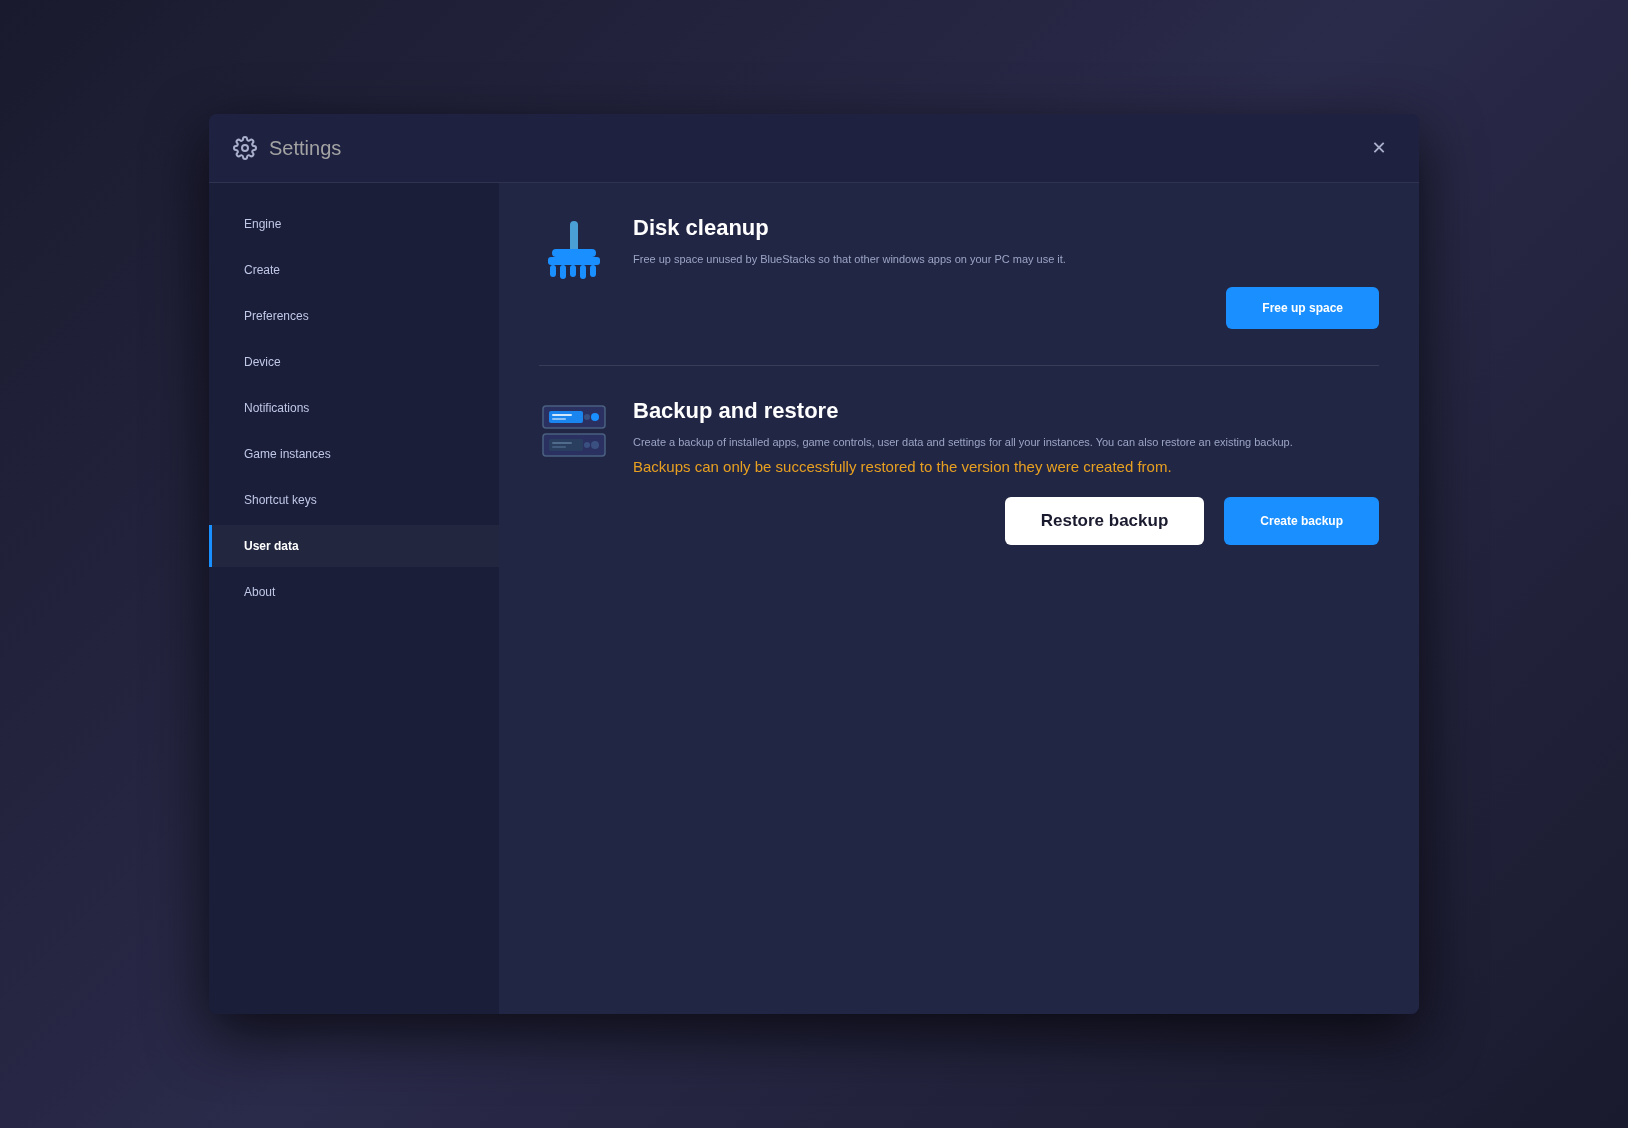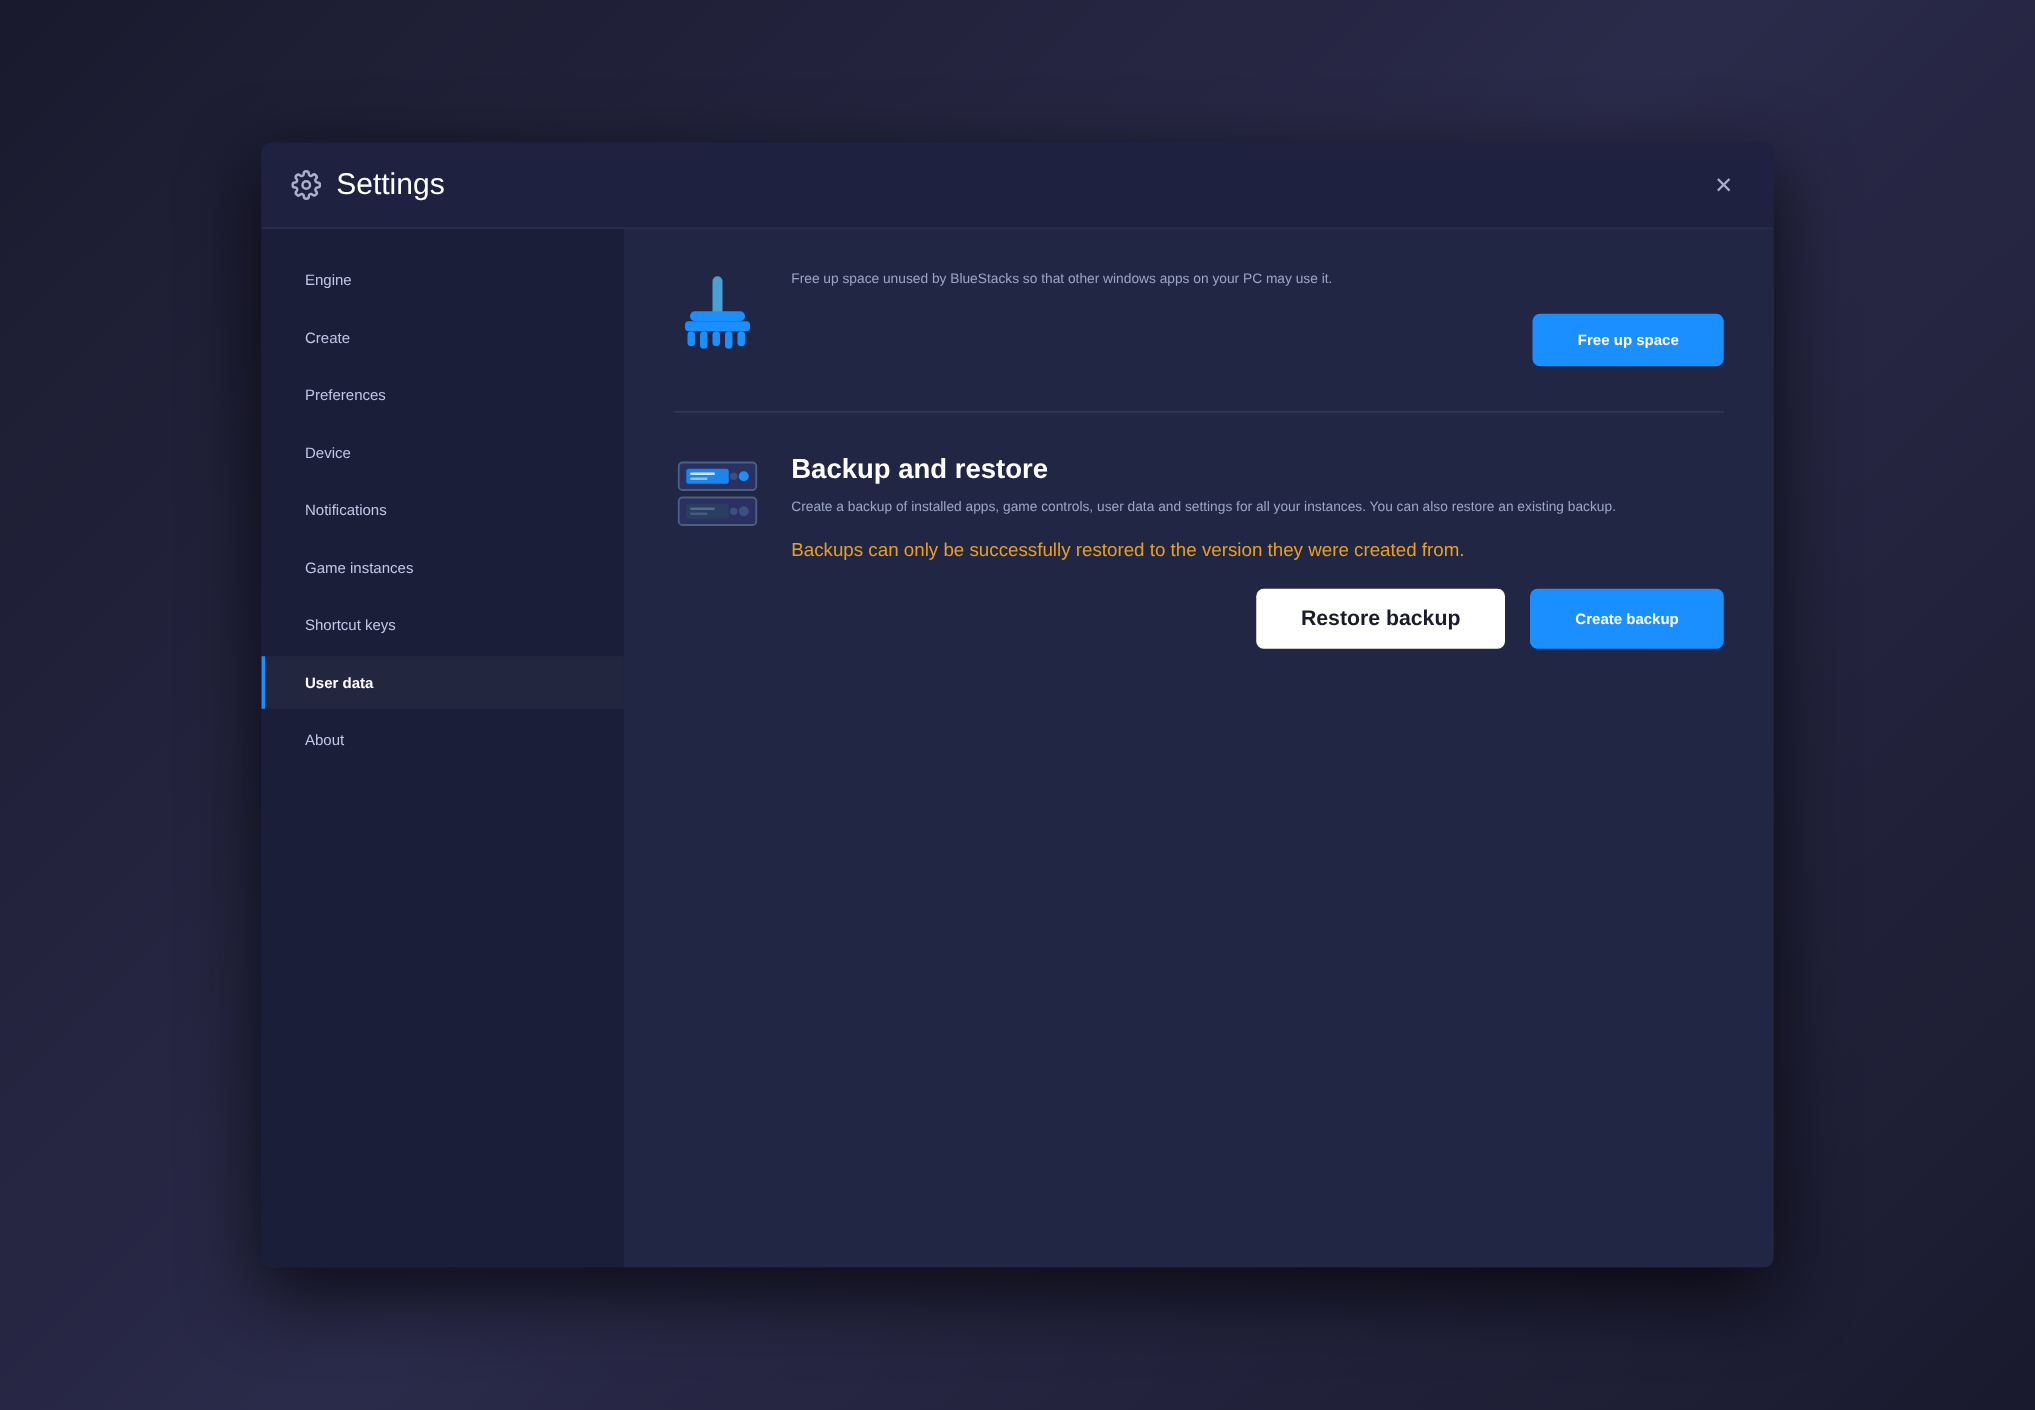"Settings" .title-text { color: #ffffff -> #a3a3a3; font-size: 24px -> 20px }
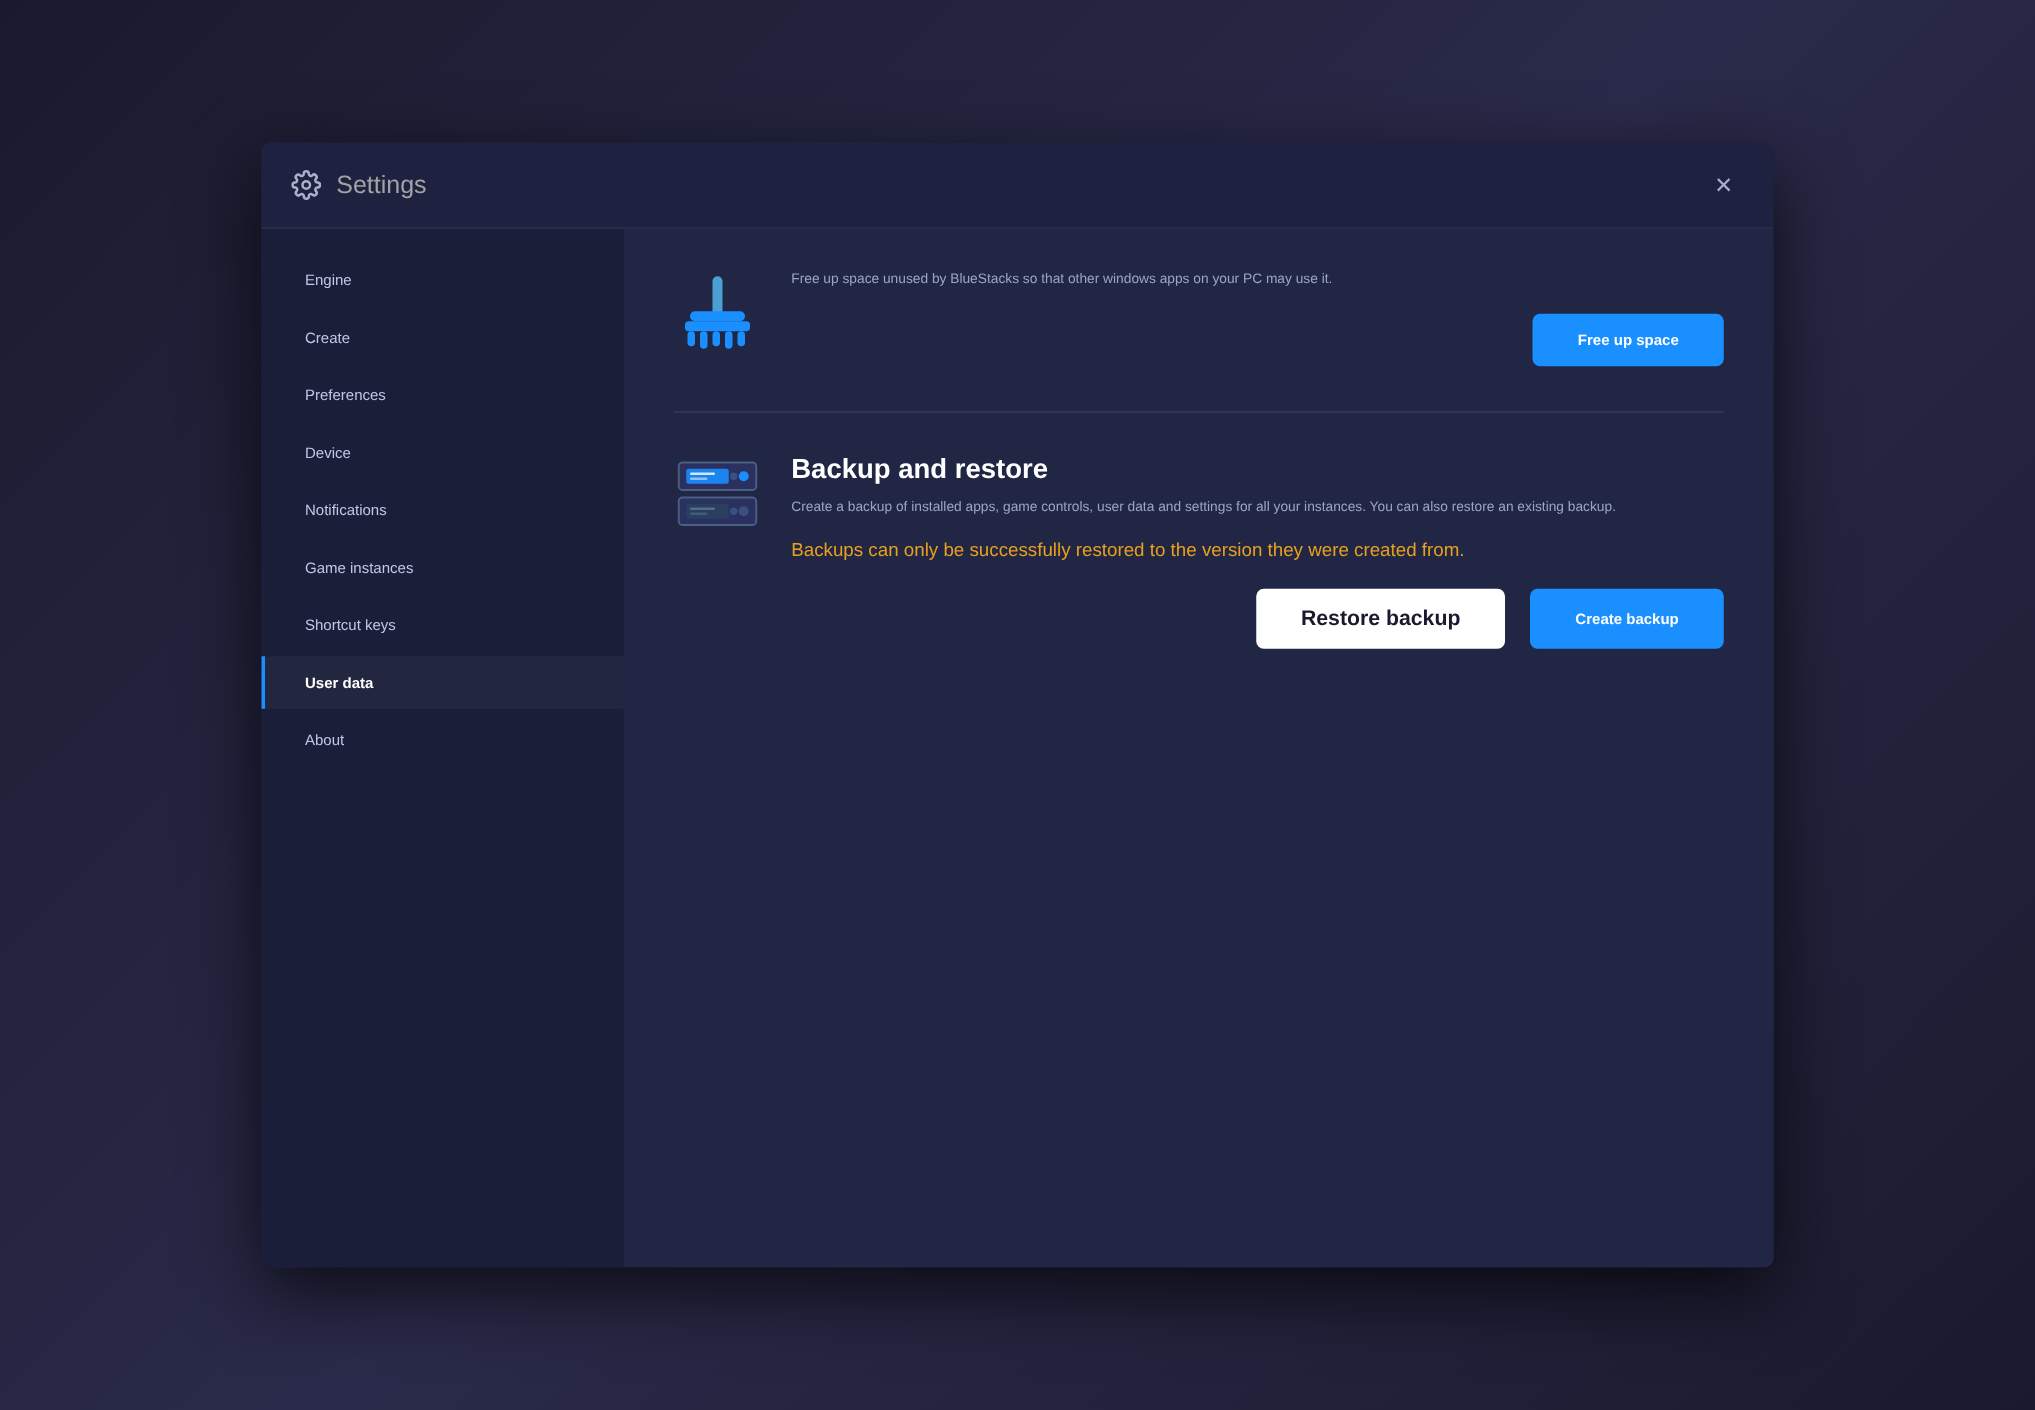"Disk cleanup" div.section-title { html: none -> <div>Disk cleanup</div> }
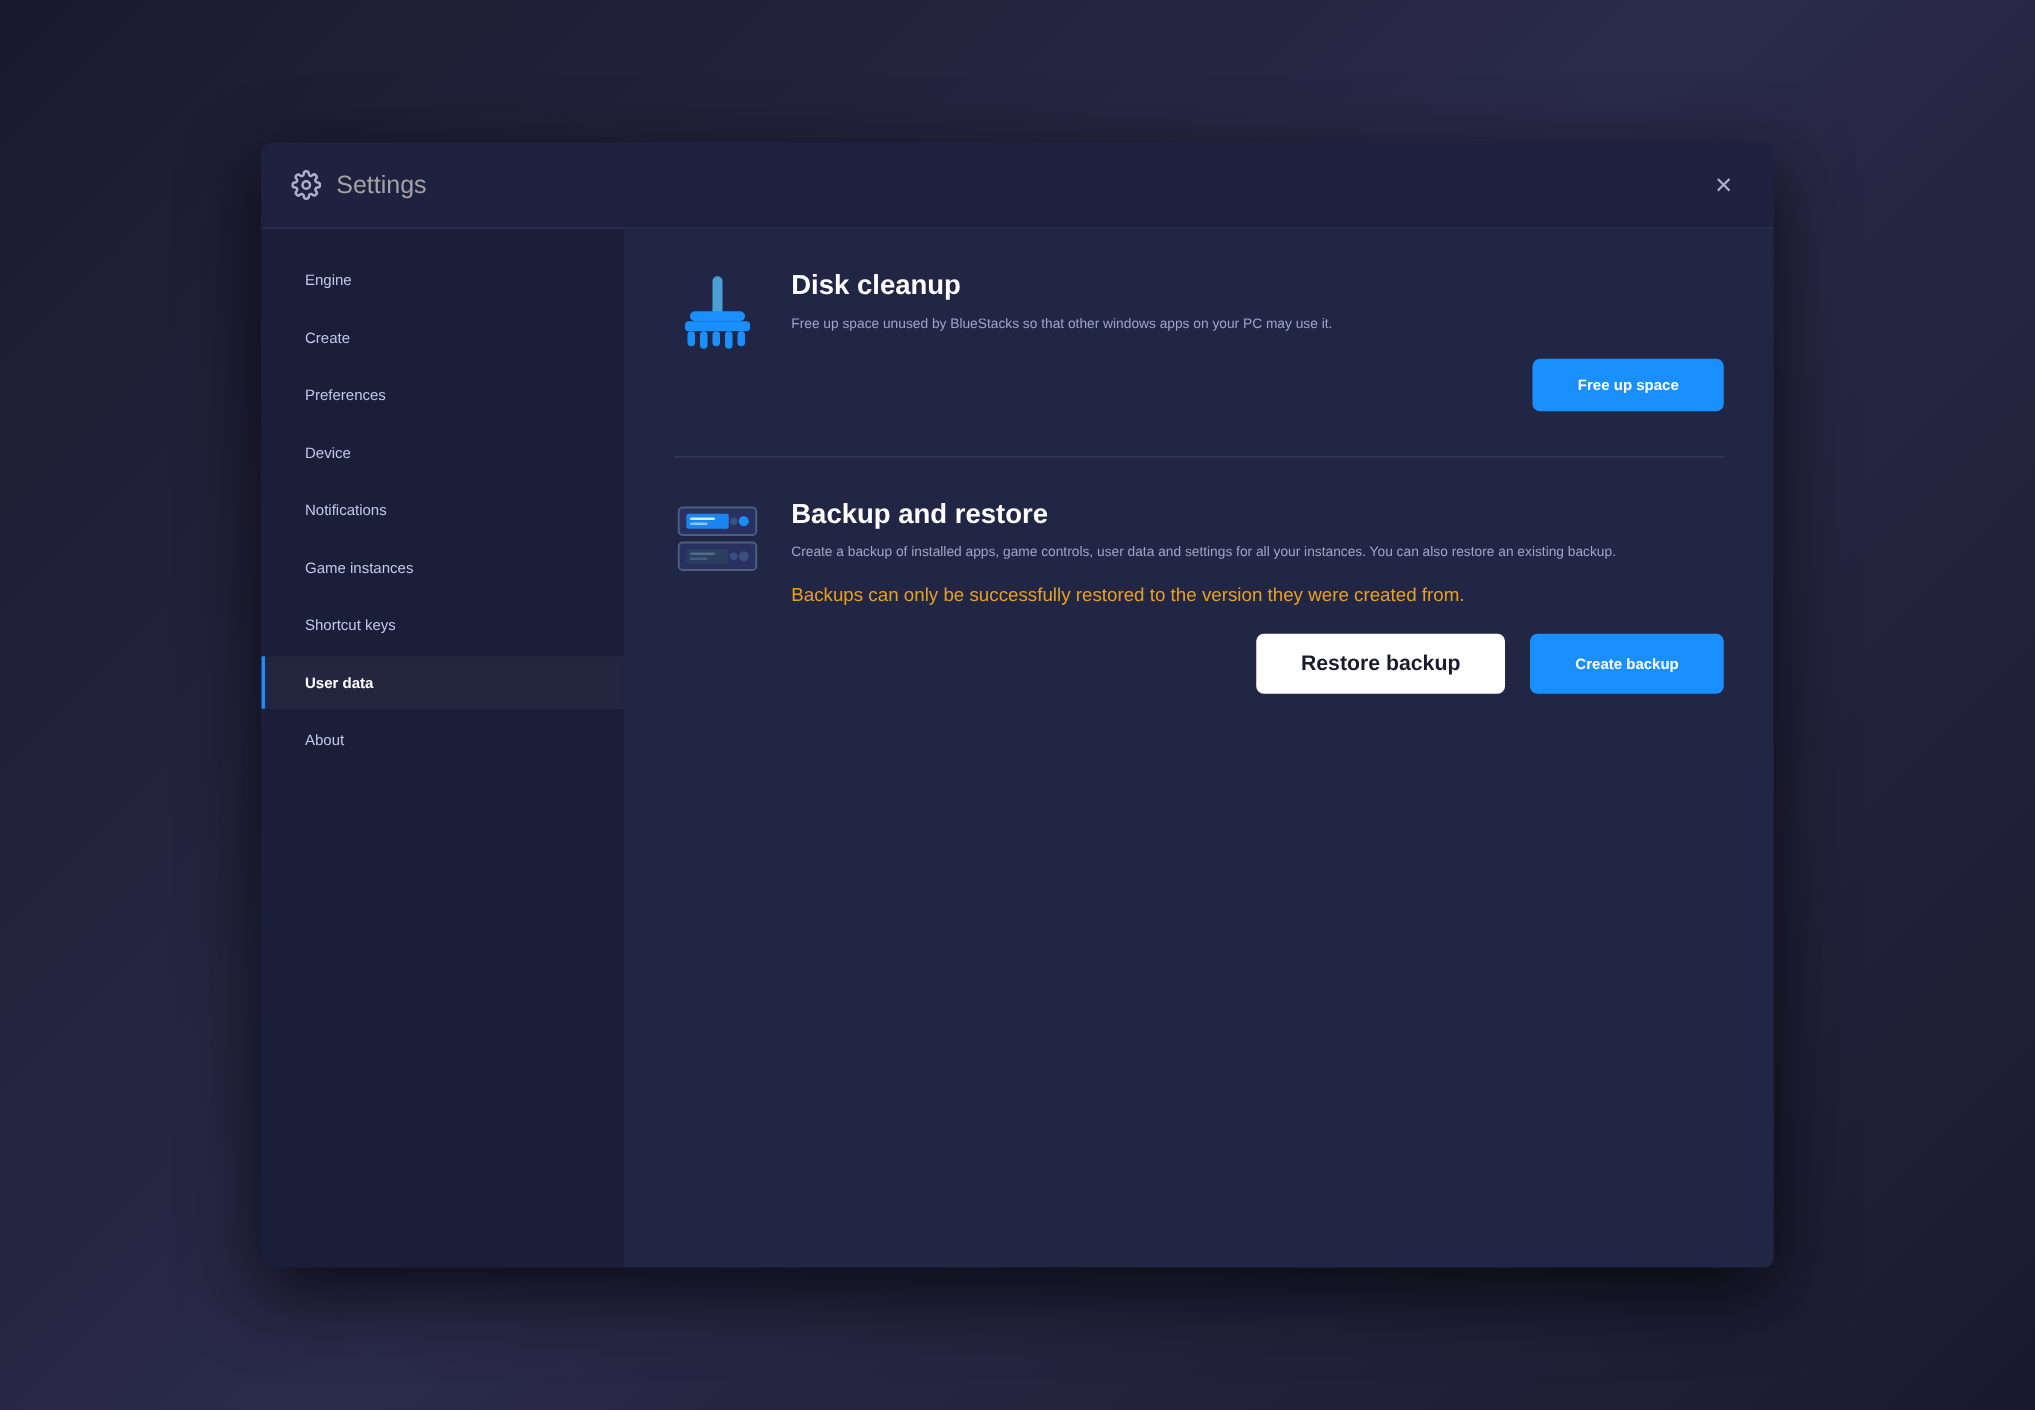"Backups can only be successfully" .warning-text { margin-top: 14px -> 4px }
